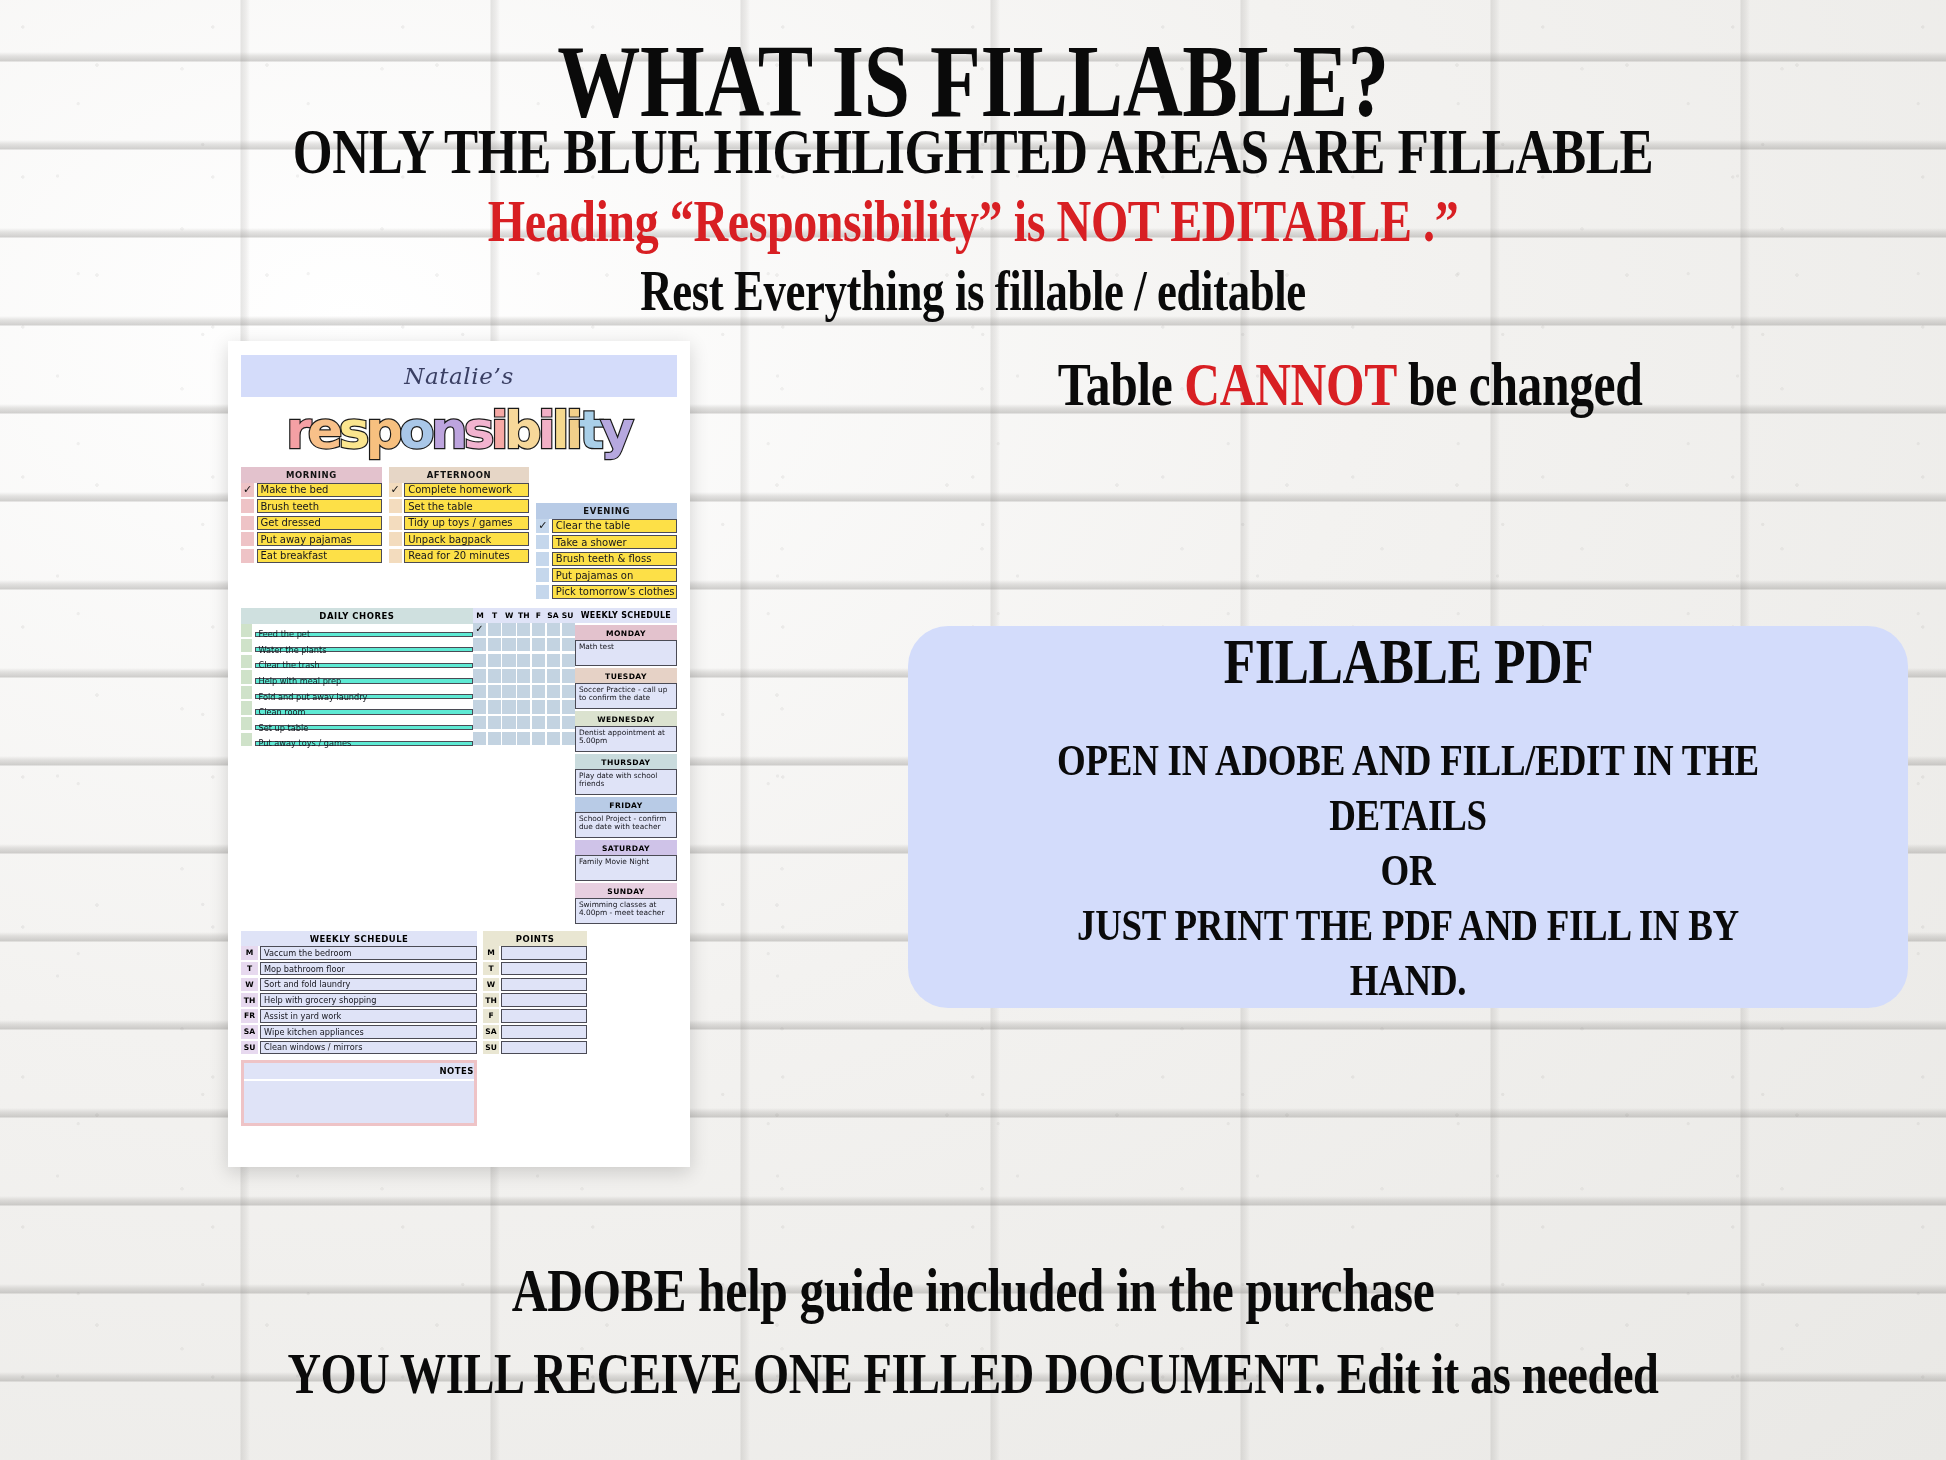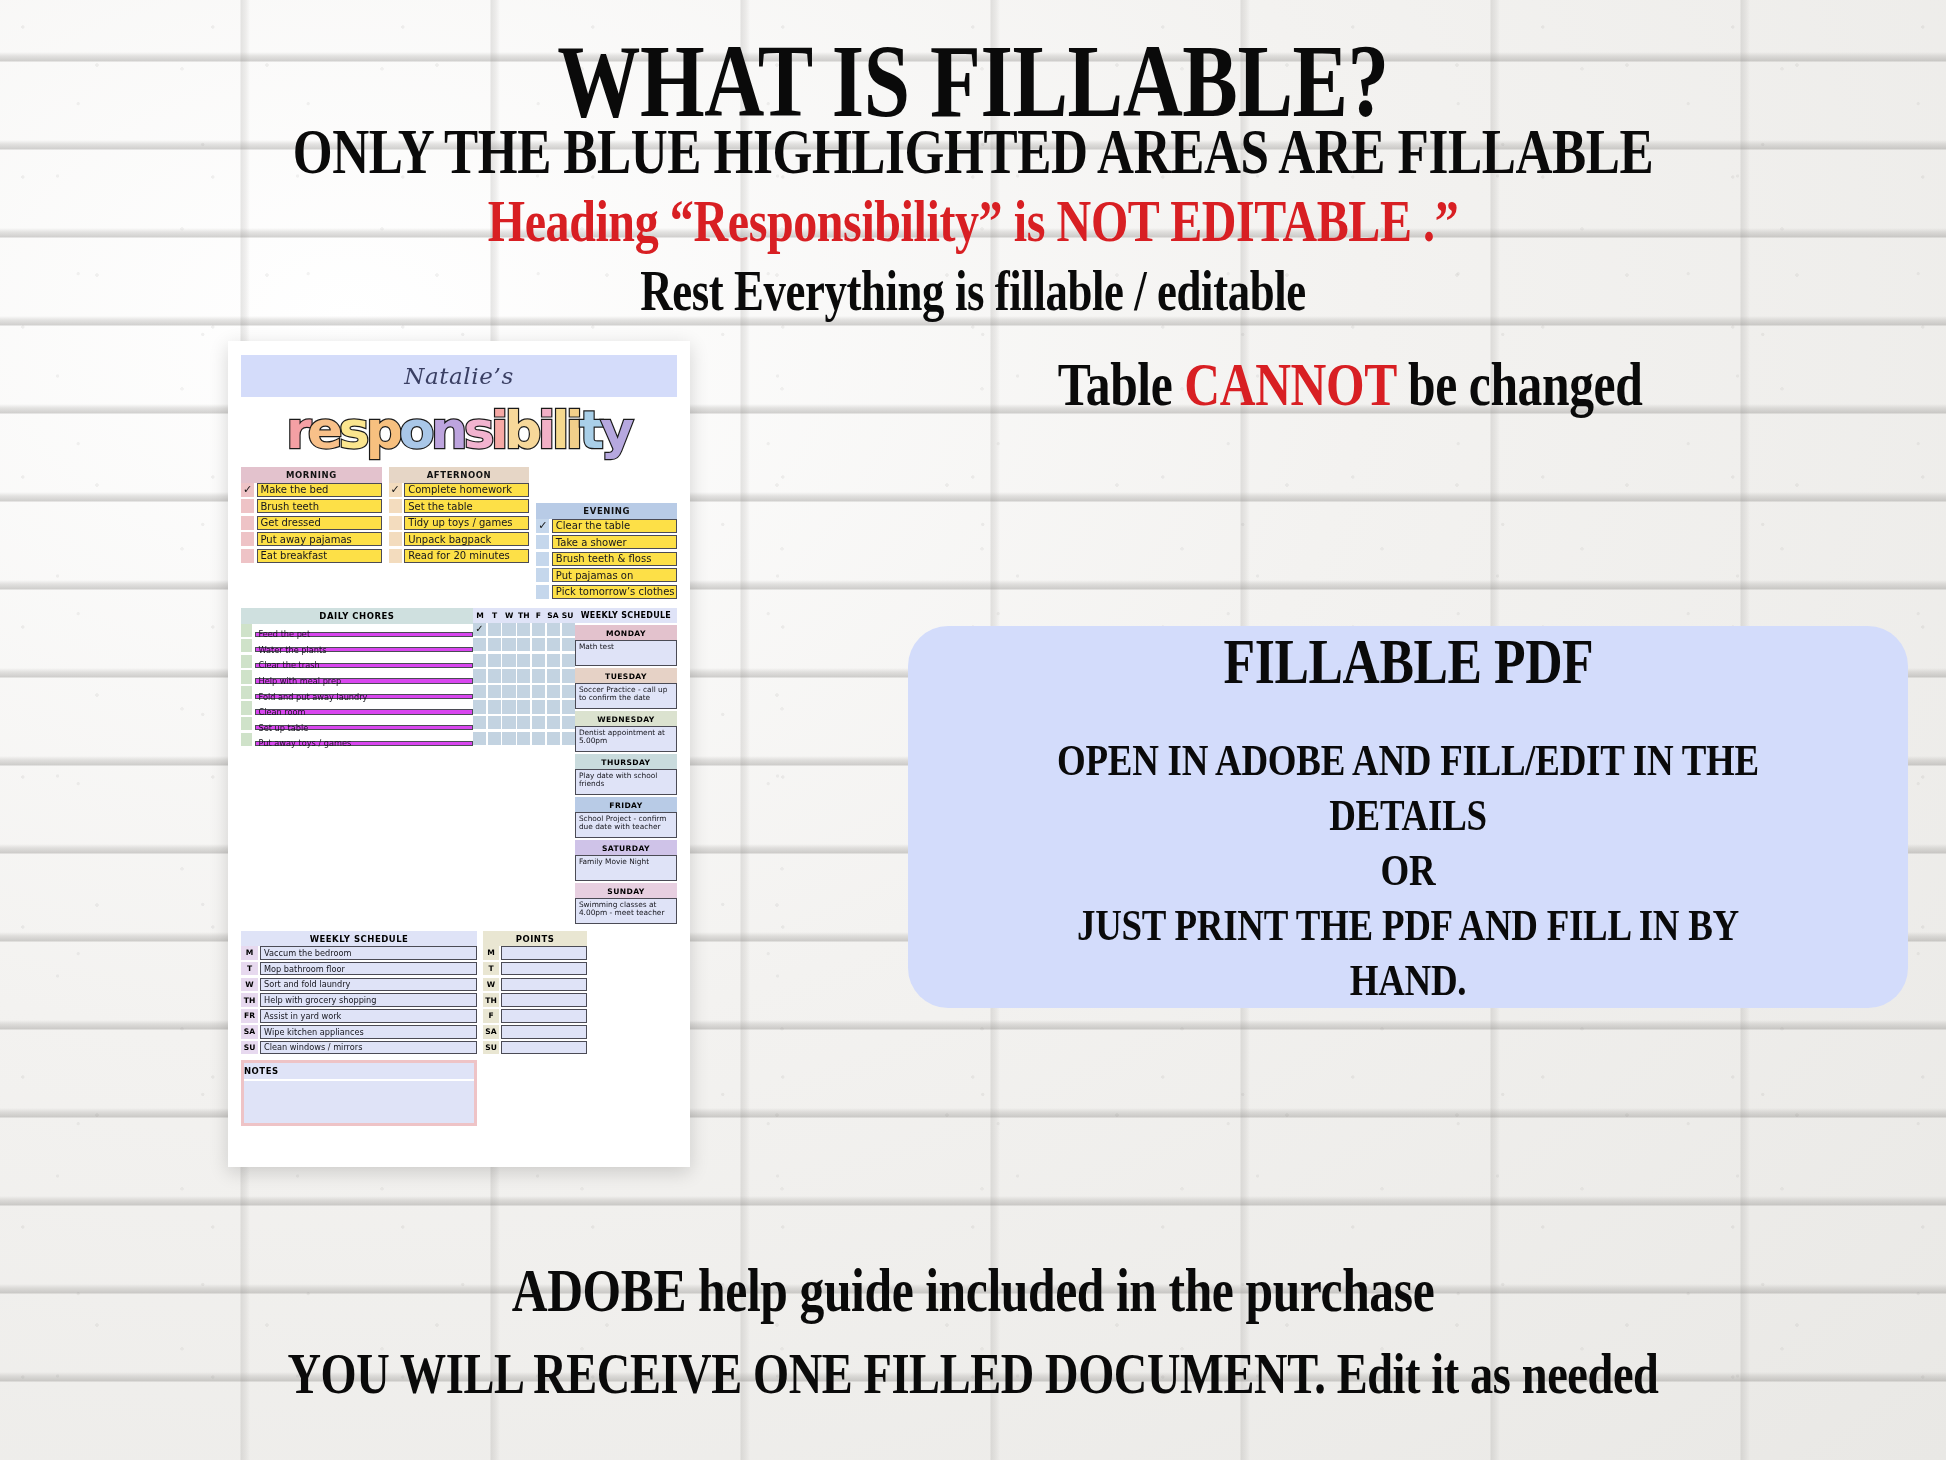"Feed the pet" .chfield { background: #d946ef -> #5eead4 }
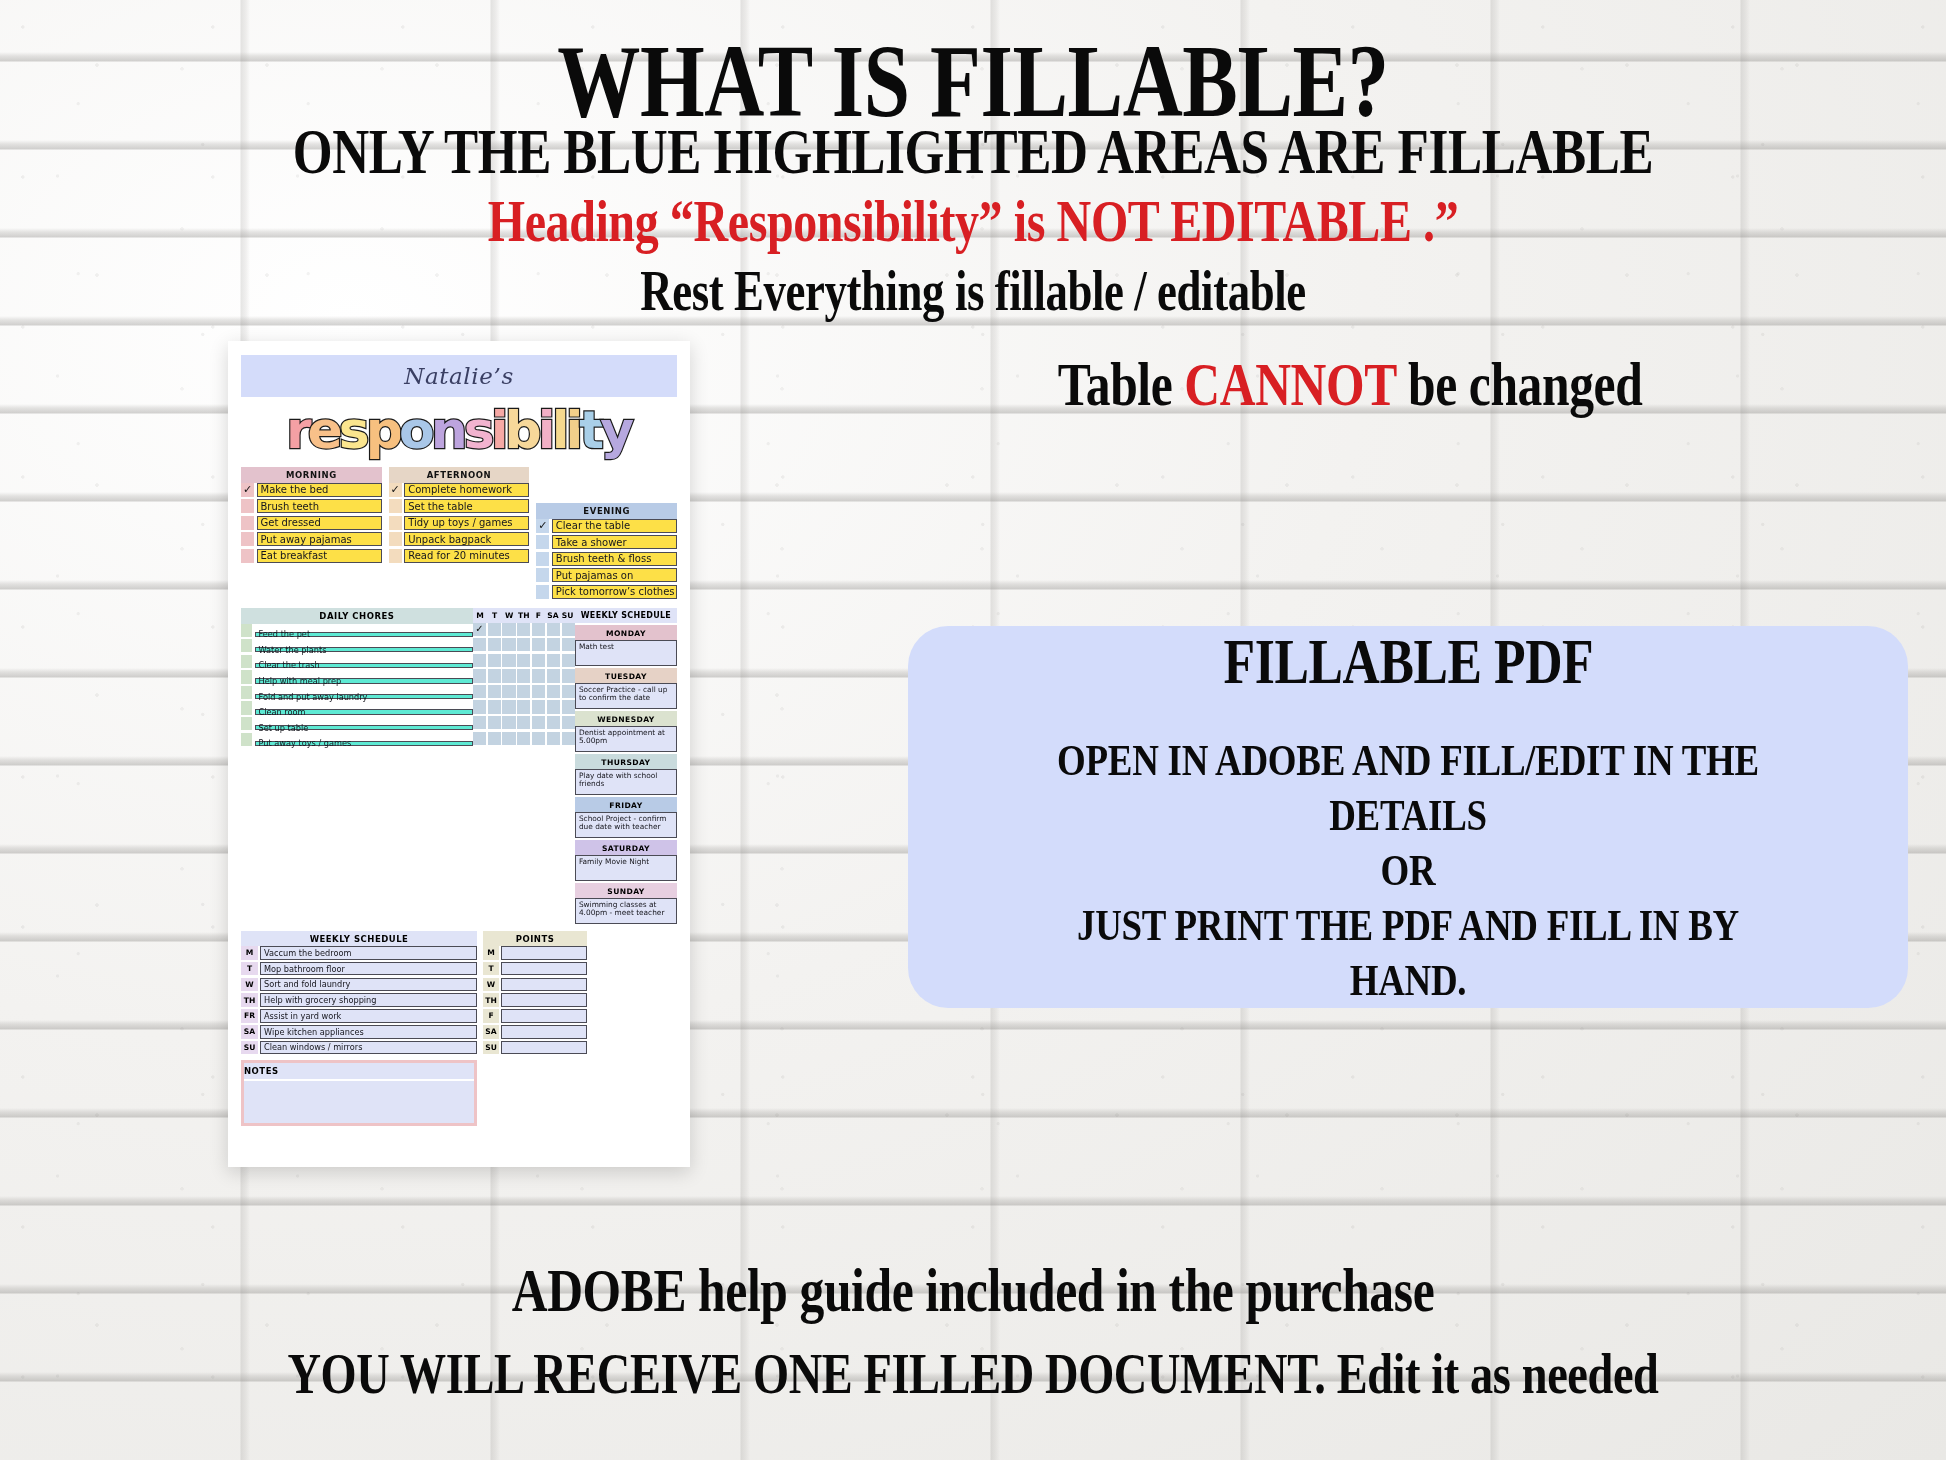"NOTES" #notes .n-hdr { text-align: left -> right }
